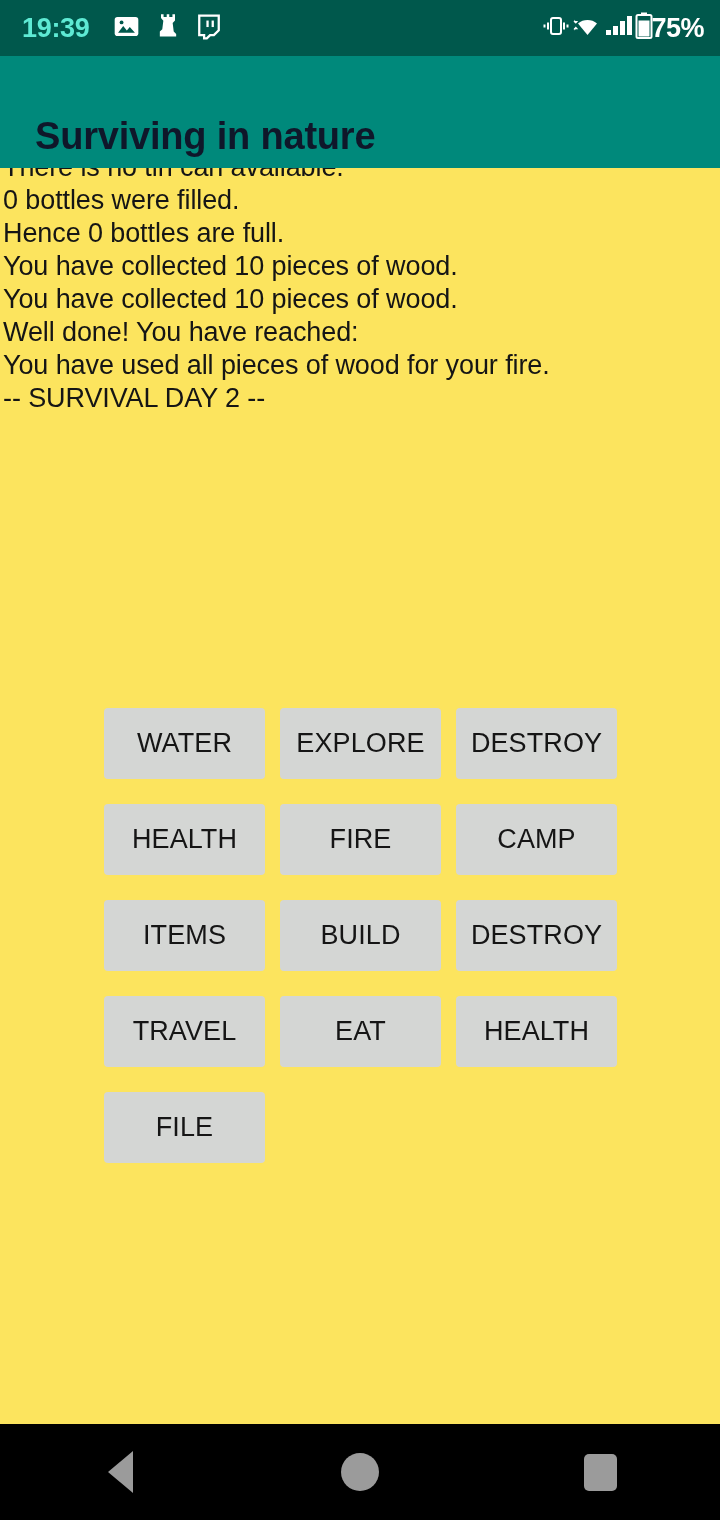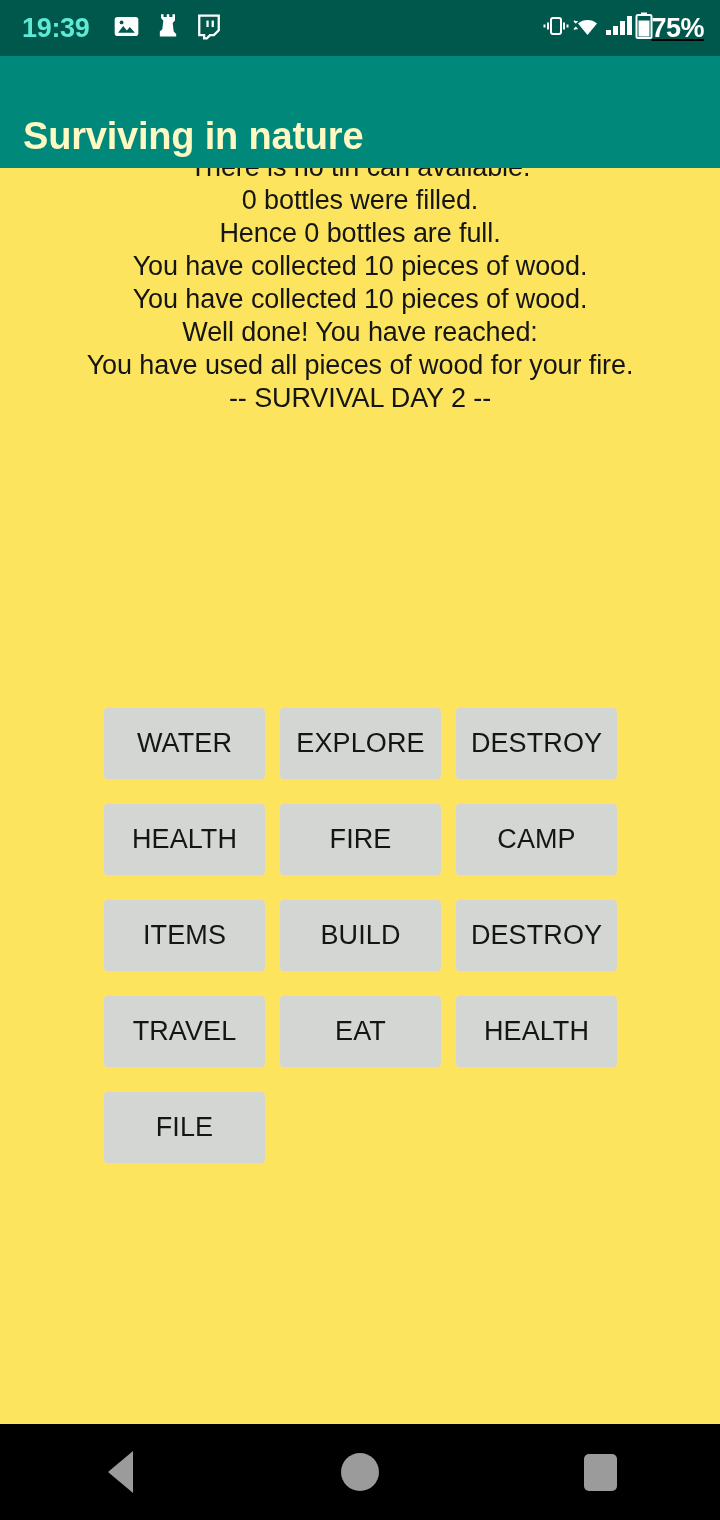"75%" #status-right { text-decoration: underline -> none }
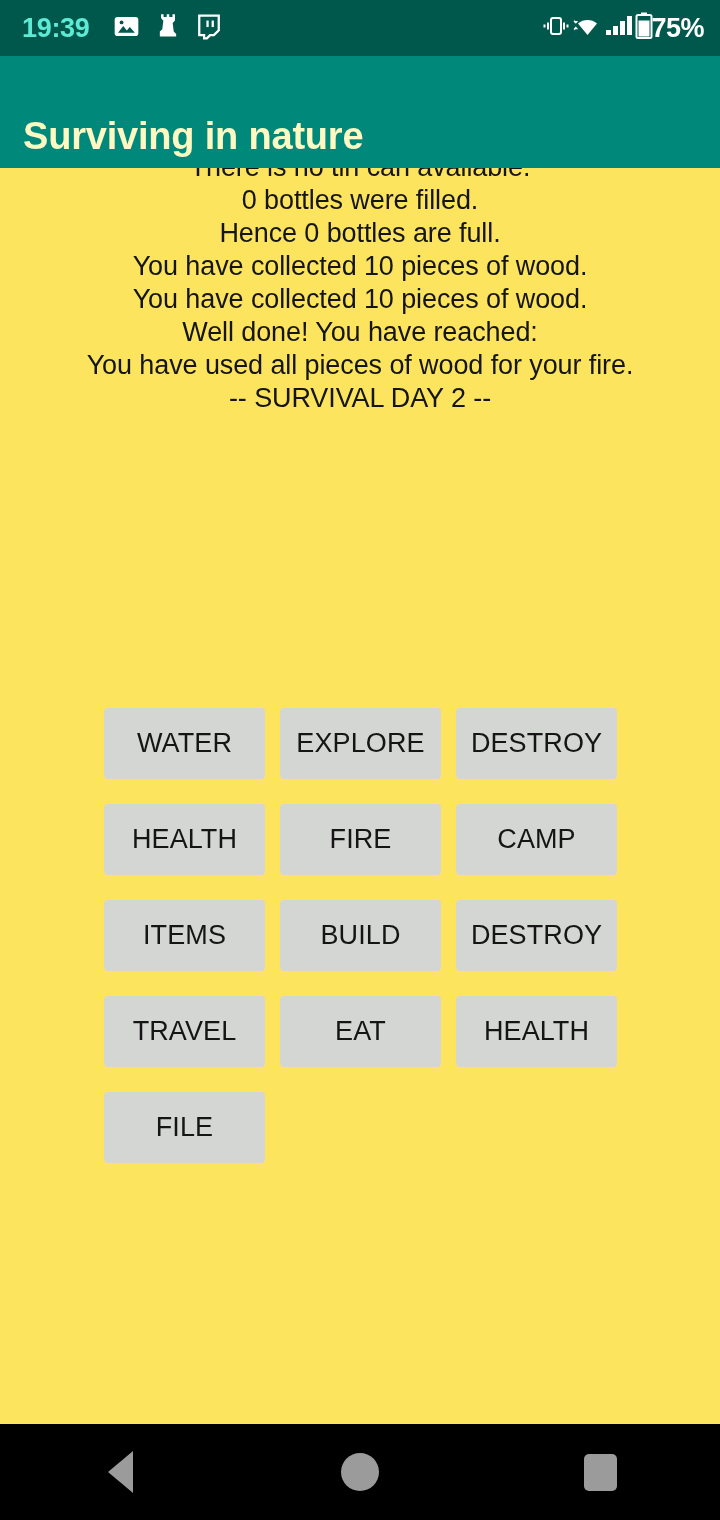"Surviving in nature" #app-title { color: #fef9c3 -> #0f172a; padding-left: 23px -> 35px }
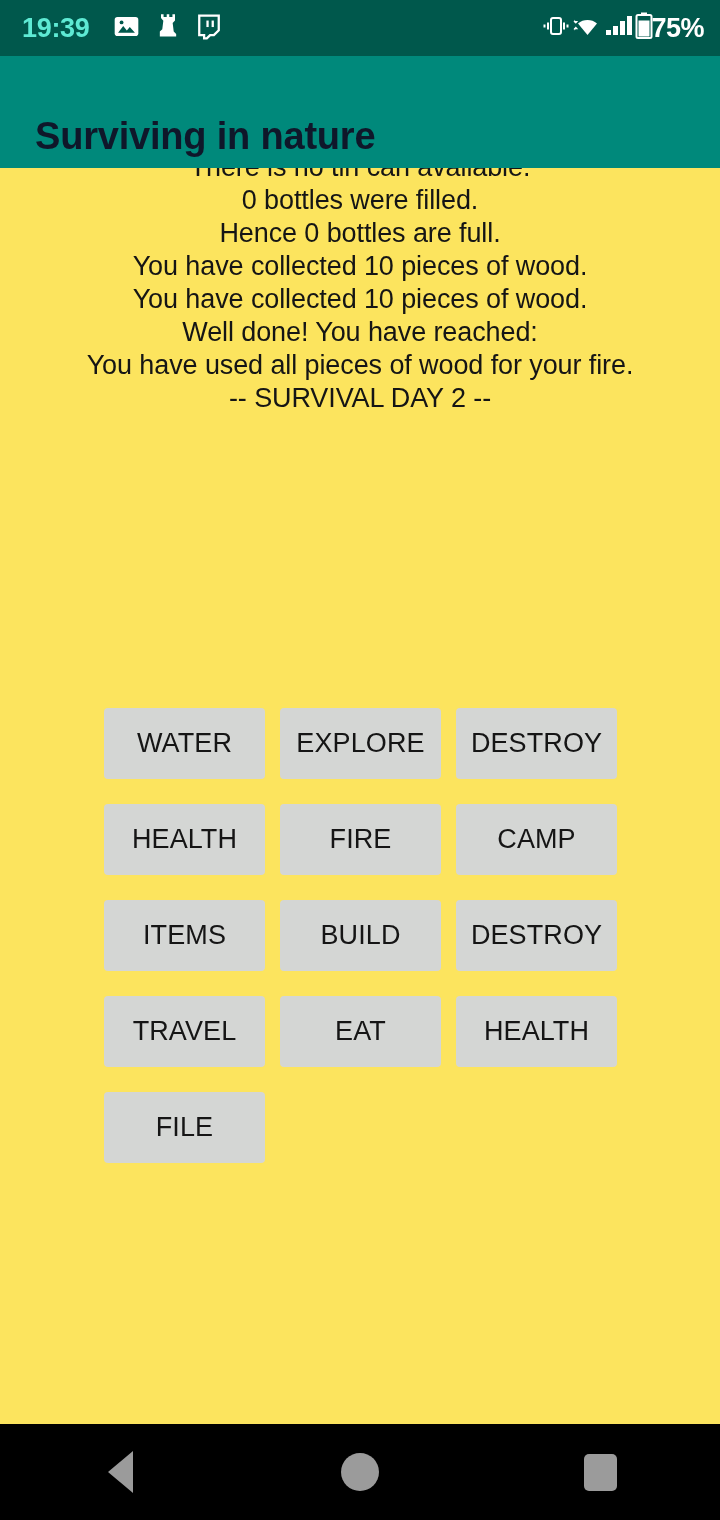"0 bottles were filled." #log-area { text-align: center -> none }
